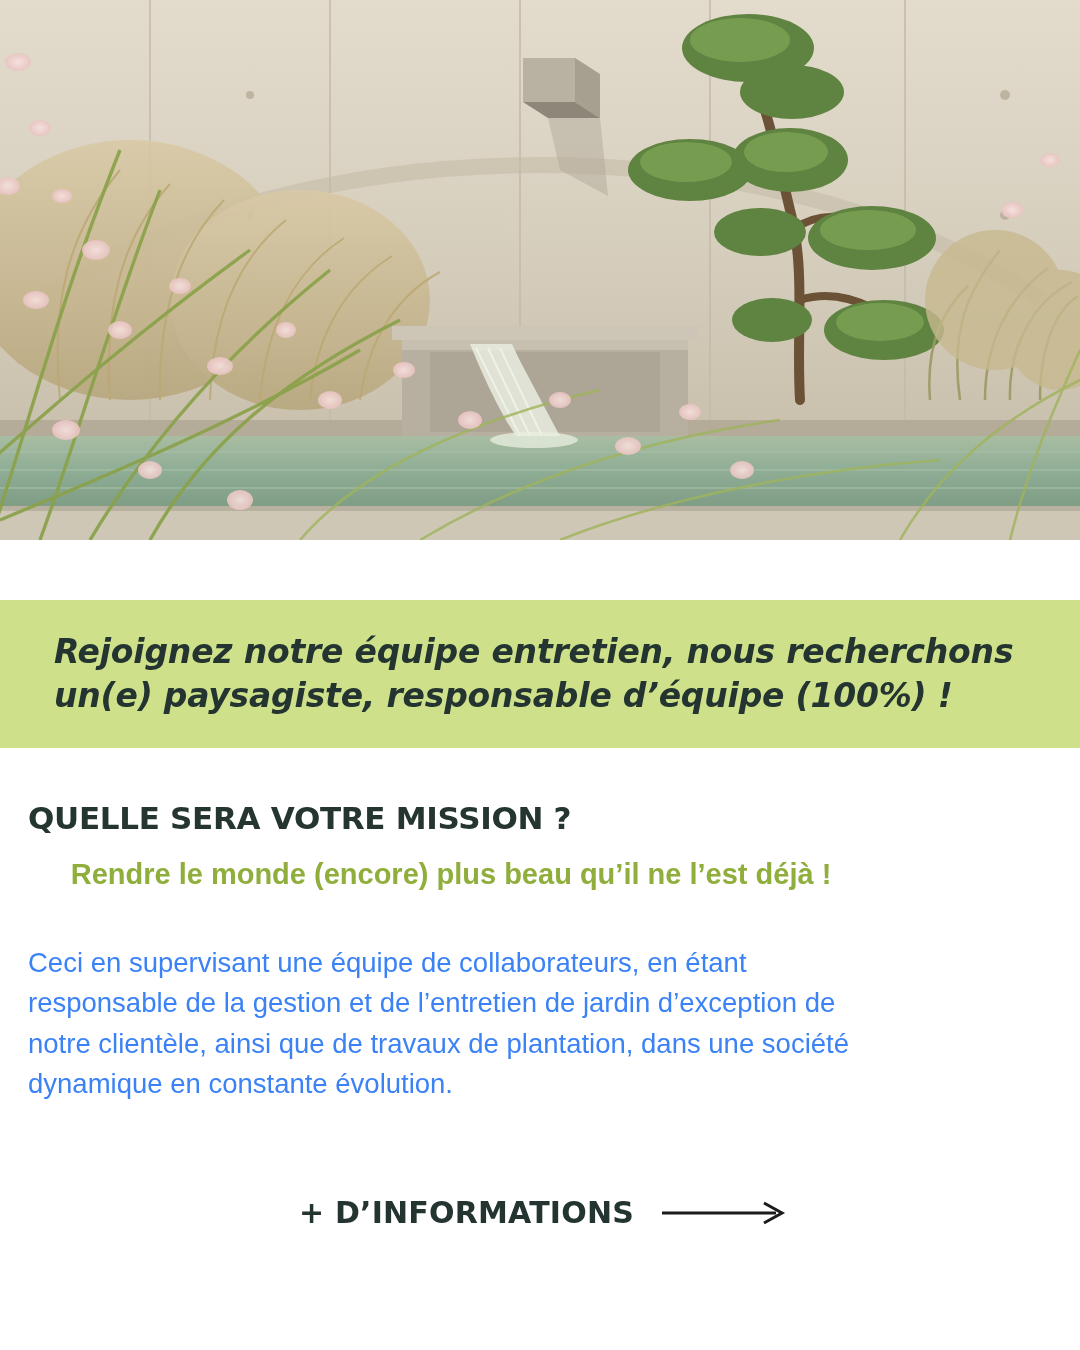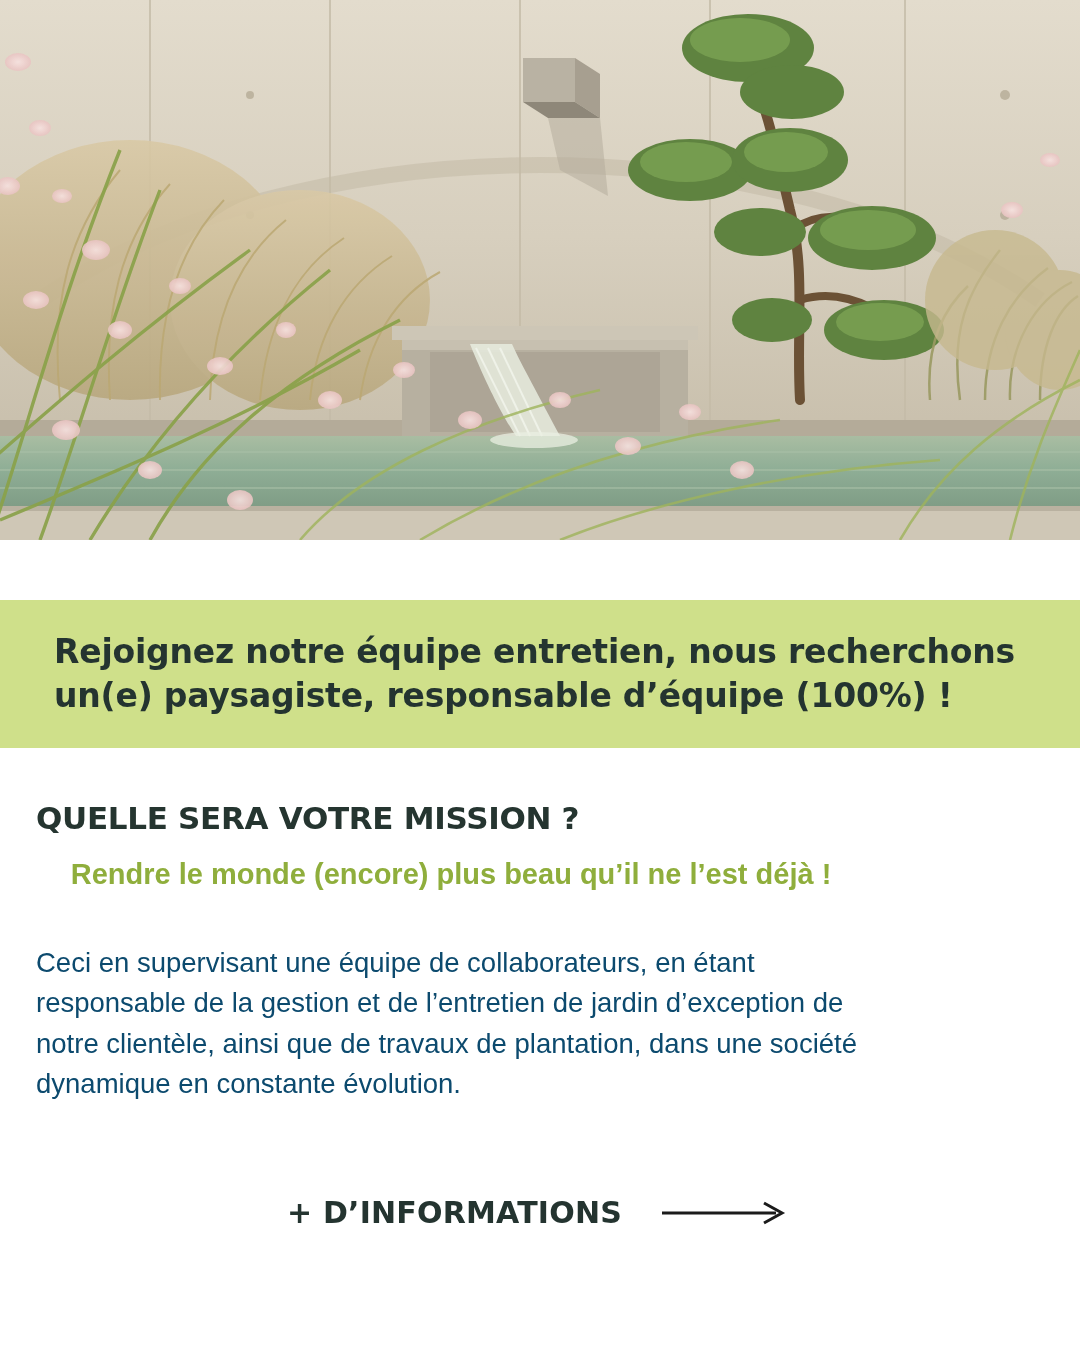"Rejoignez notre équipe entretien, nous" .banner-text { font-style: none -> italic }
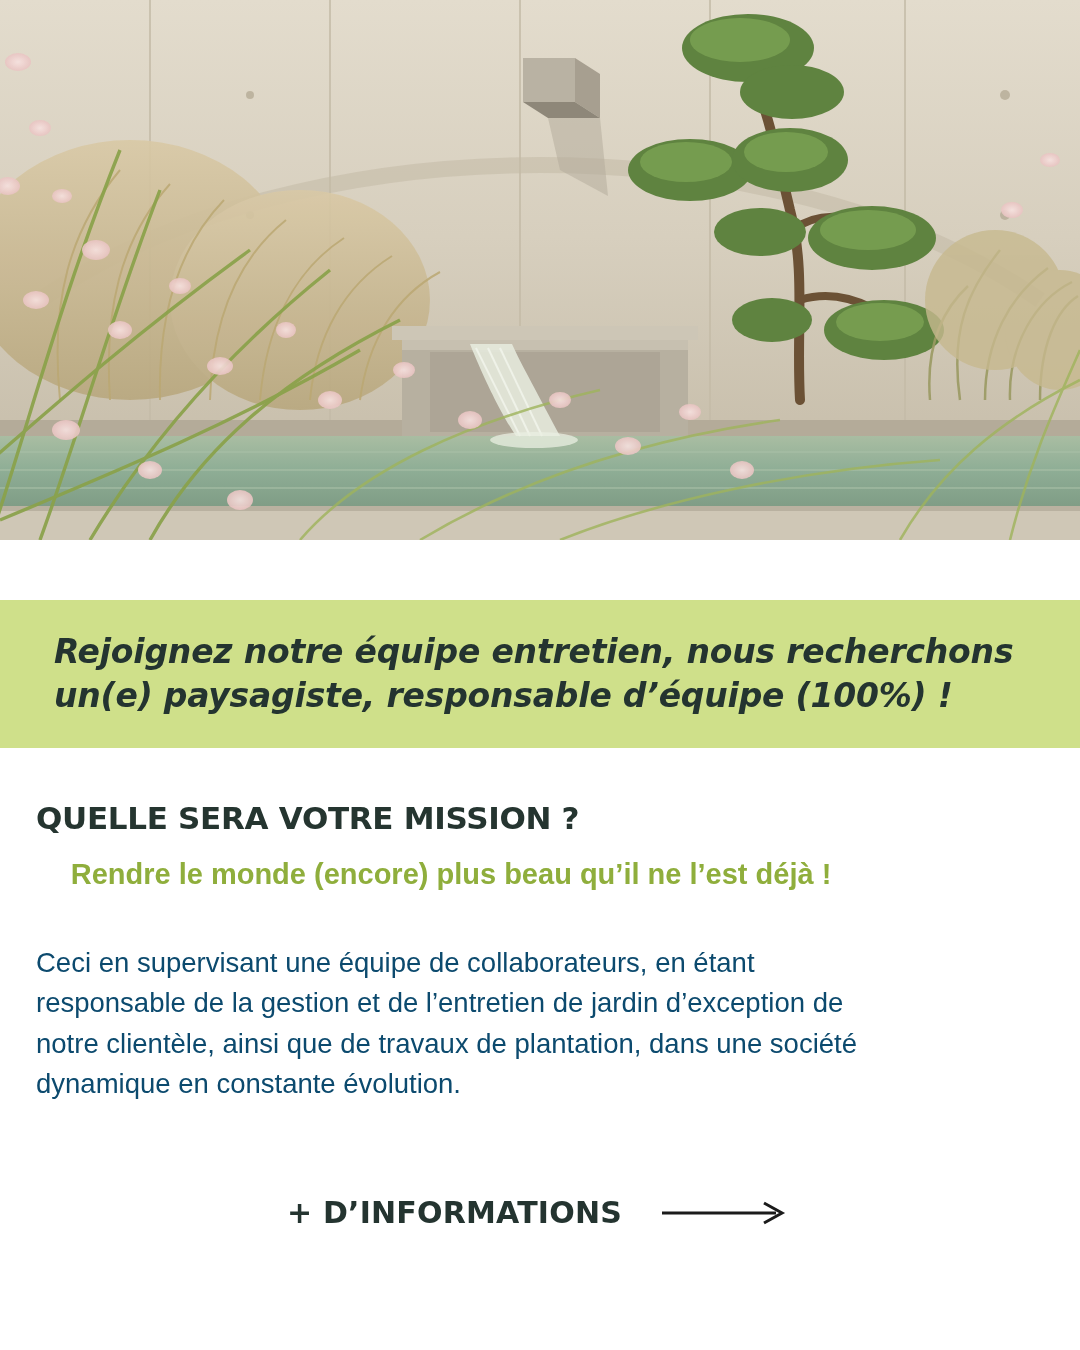"QUELLE SERA VOTRE MISSION ?" .content { padding: 0 36px -> 0 28px }
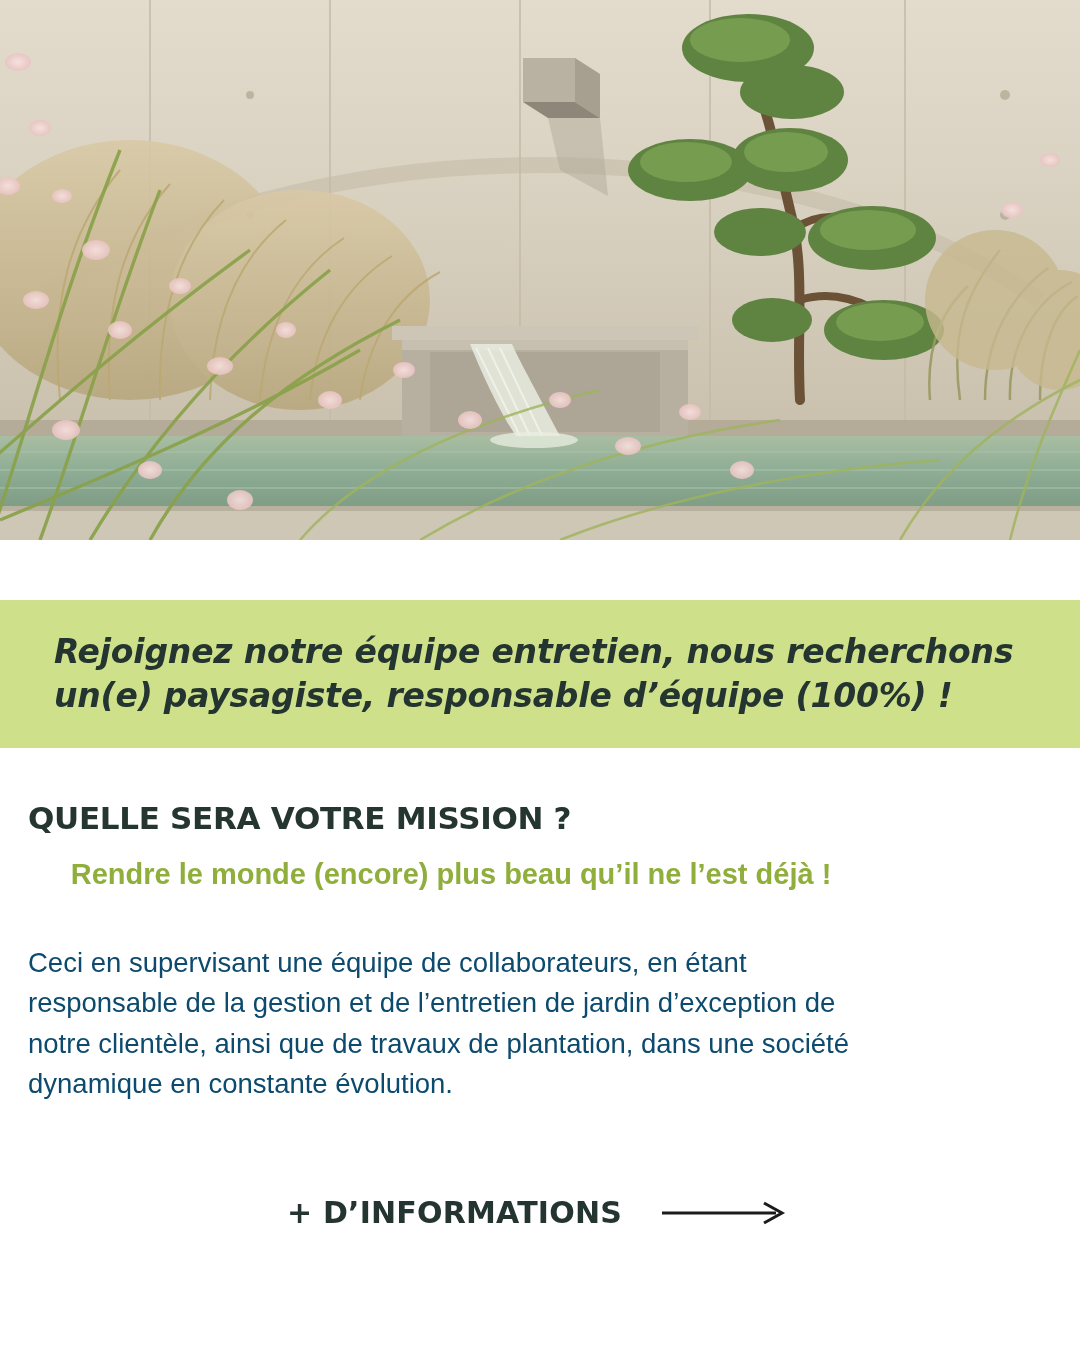"Ceci en supervisant une équipe" .mission-body { color: #0c4a6e -> #3b82f6 }
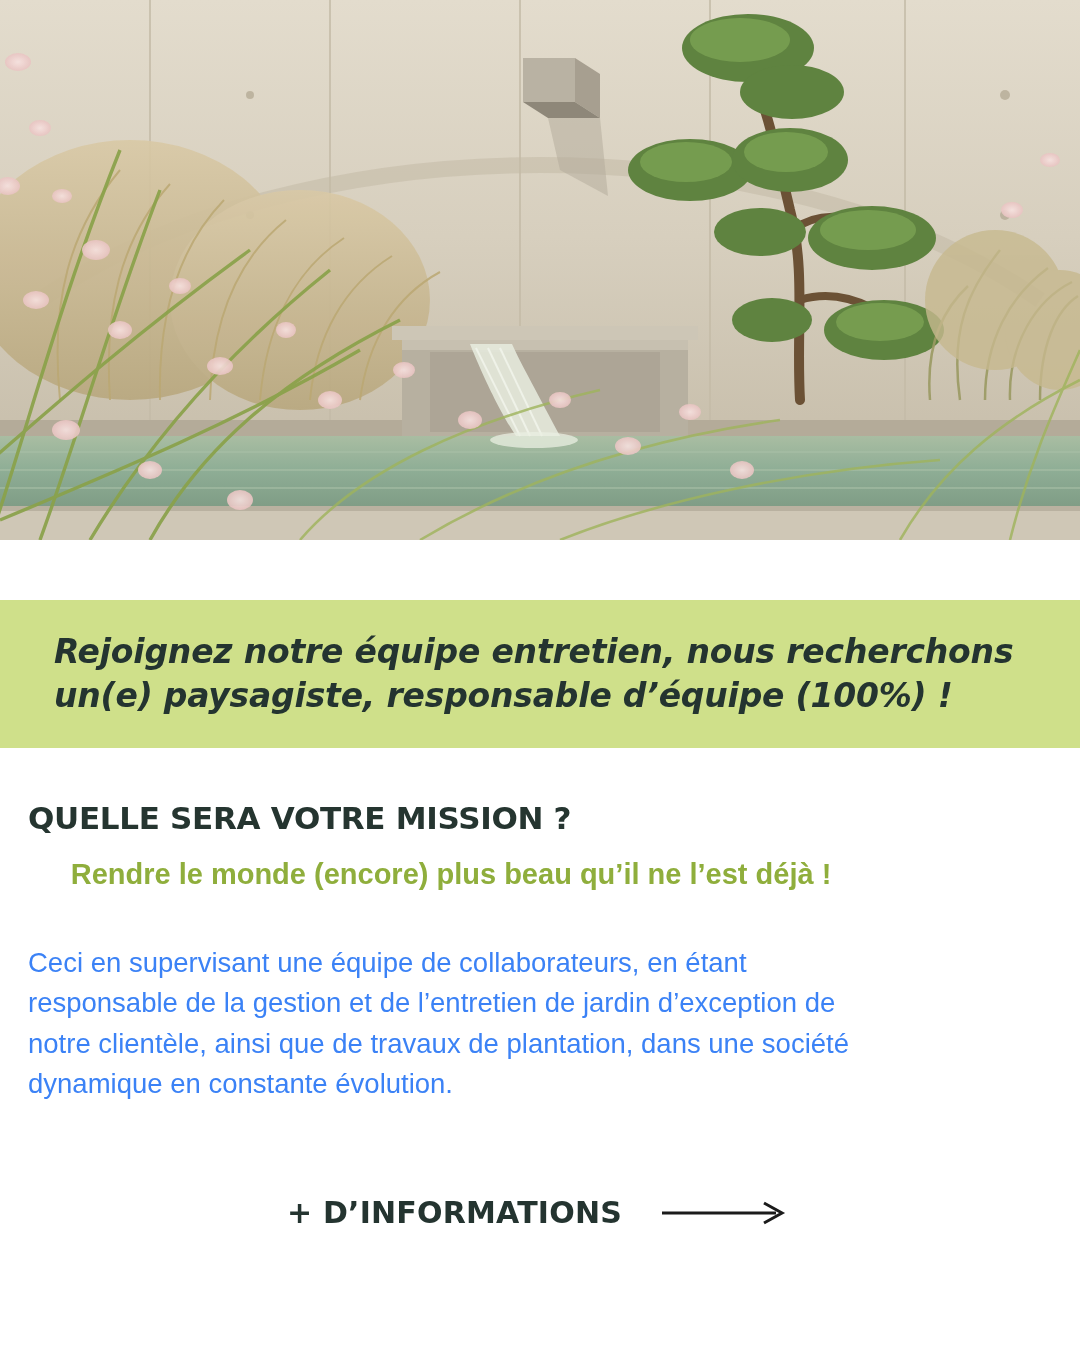"+ D’INFORMATIONS" .cta { gap: 12px -> none }
